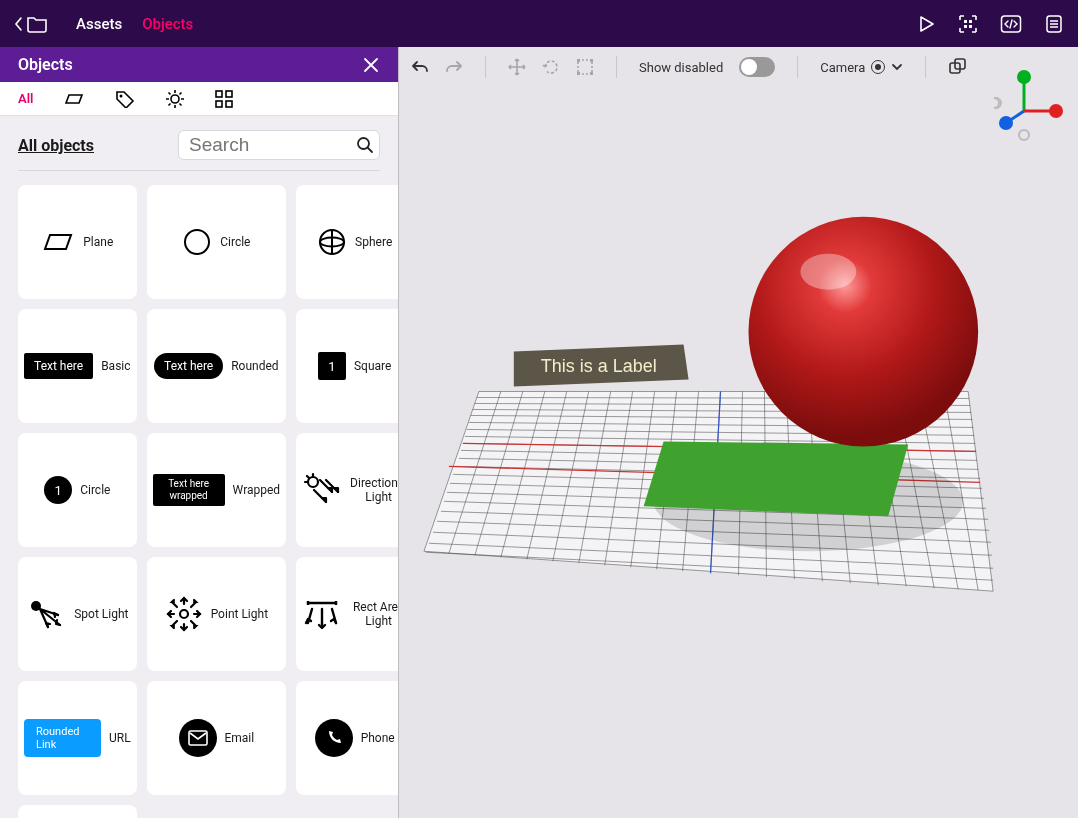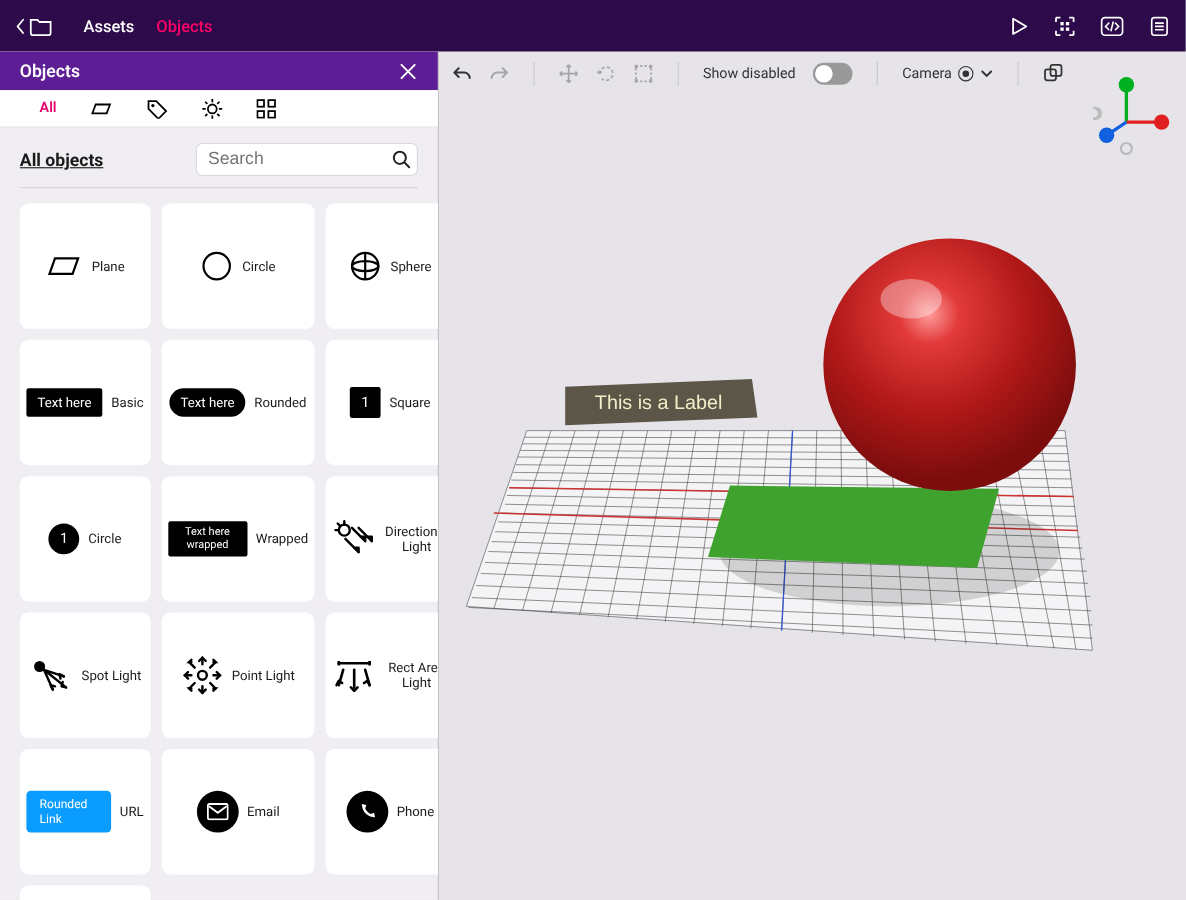"All" .panel-filters { padding: 0 36px -> 0 18px }
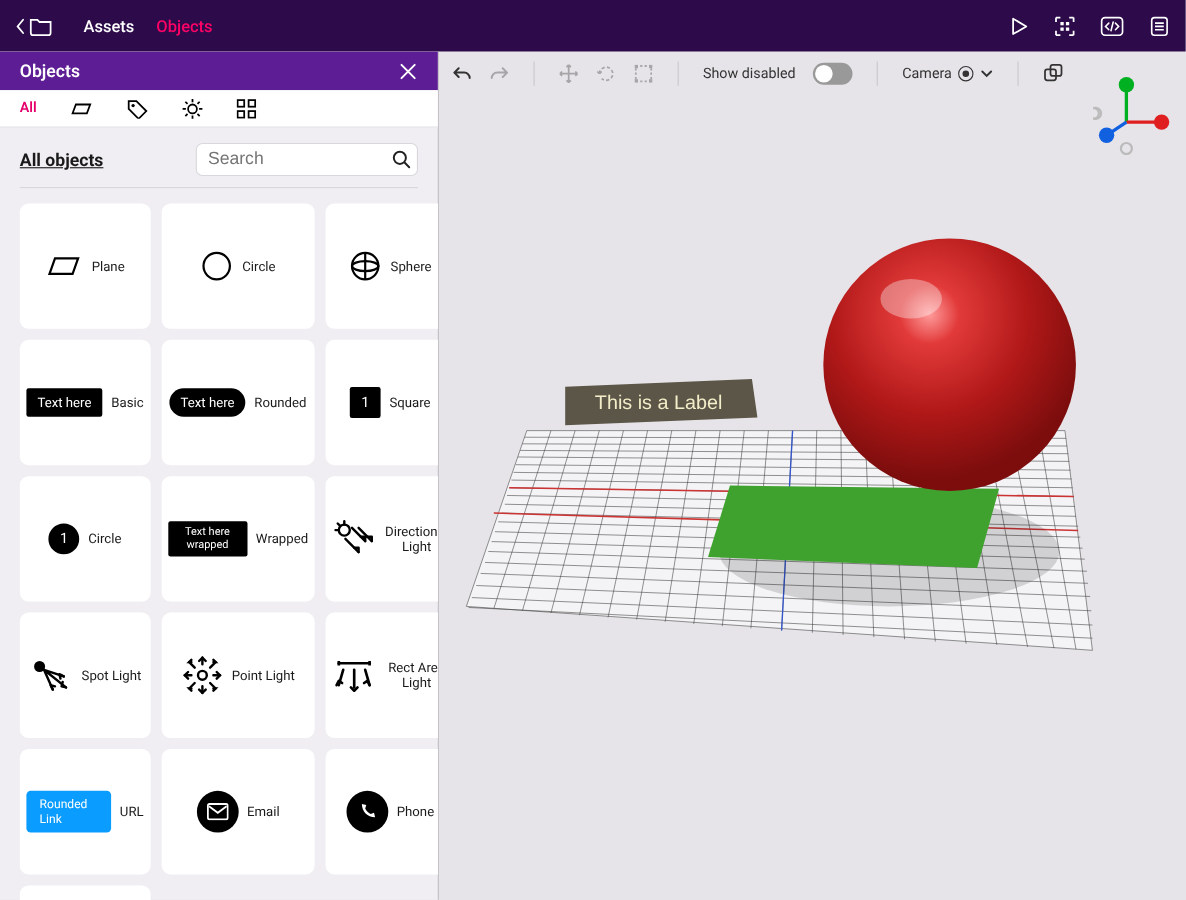"Search" .search-input { font-size: 16px -> 19px }
